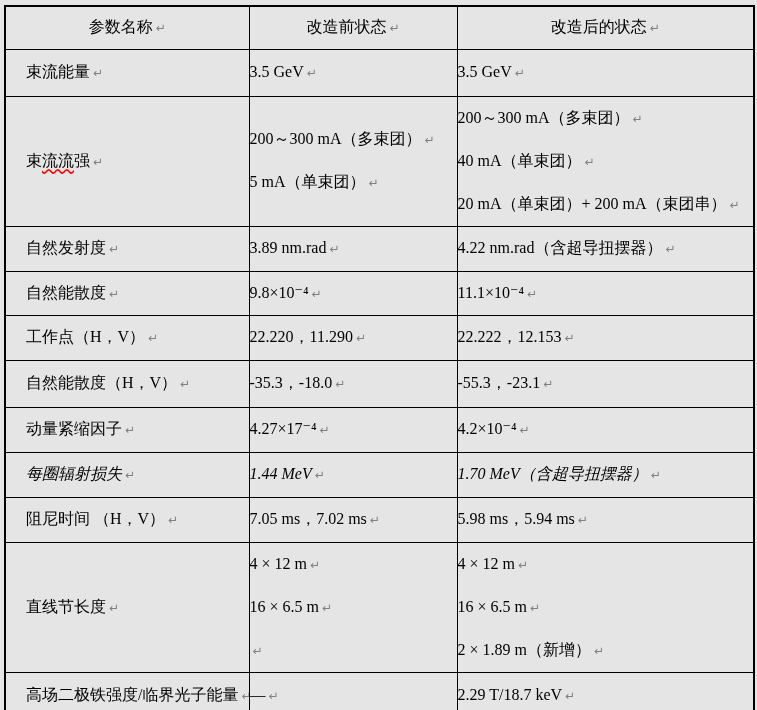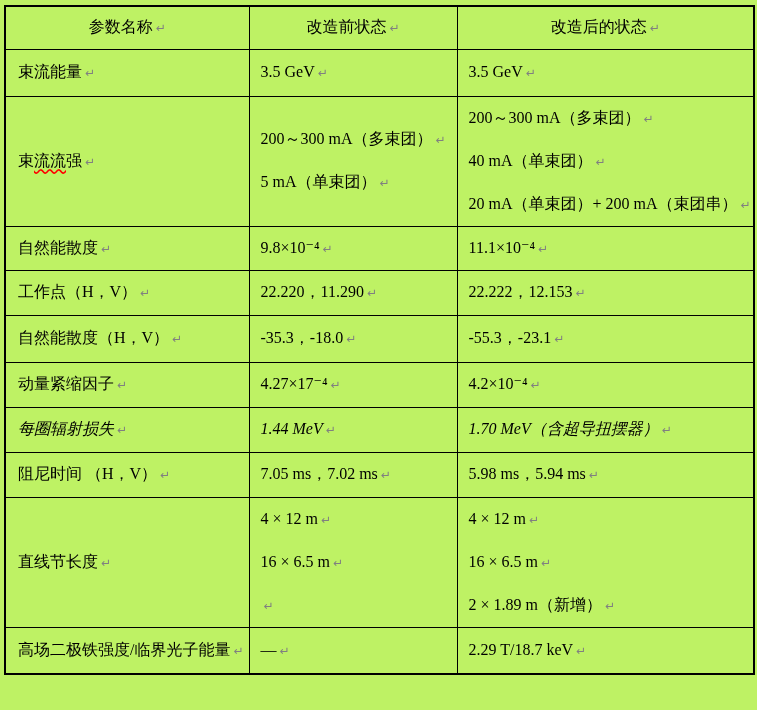"参数名称 ↵" .page { background: #bef264 -> #e5e5e5 }
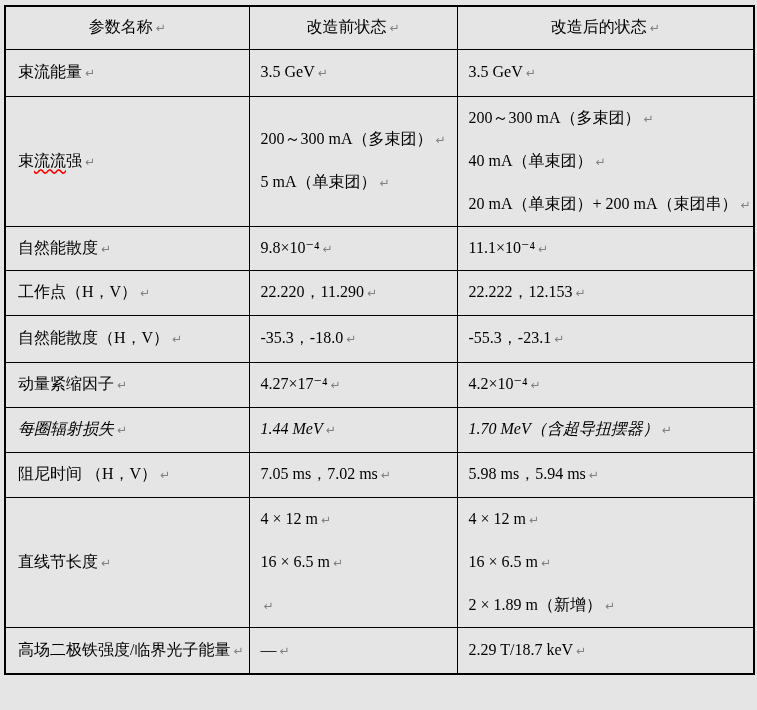"束流能量 ↵" td.param-cell { padding-left: 12px -> 20px }
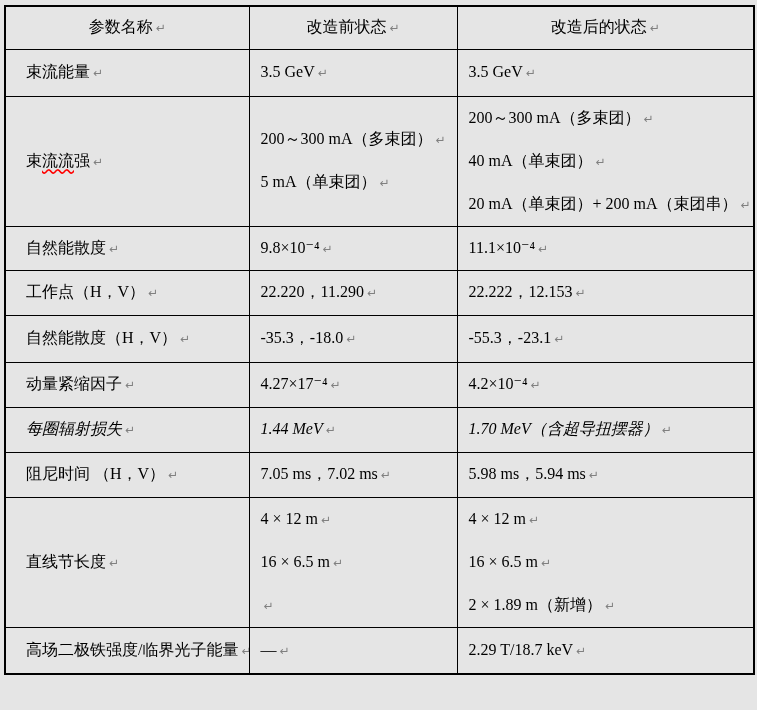"3.5 GeV ↵" td.val-cell { padding-left: 11px -> none }
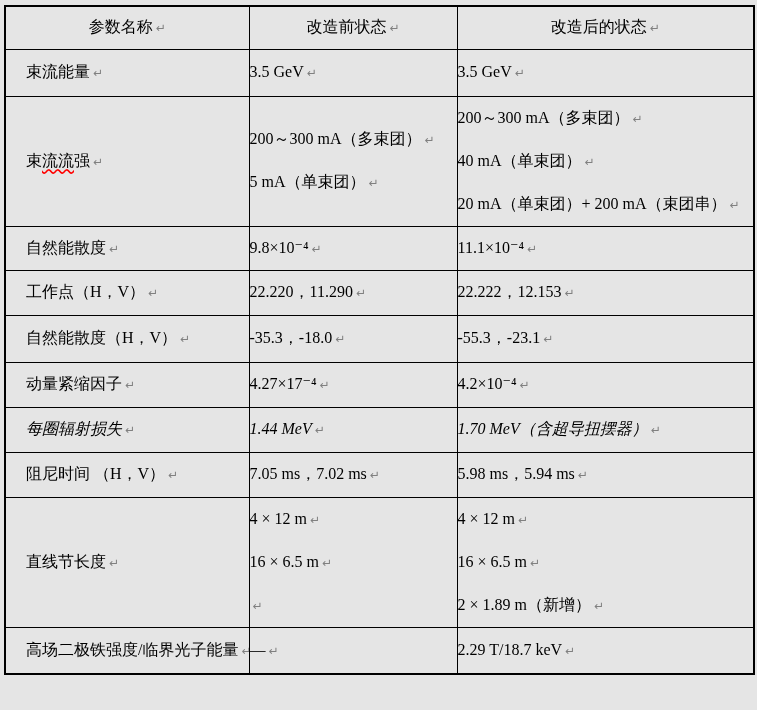"自然发射度 ↵" tr { html: none -> <tr> <td> <div><span>自然发射度</span><span>↵</span></div> </td> <td> <div><span>3.89 nm.rad</span><span>↵</span></div> </td> <td> <div><span>4.22 nm.rad（含超导扭摆器）</span><span>↵</span></div> </td> </tr> }
